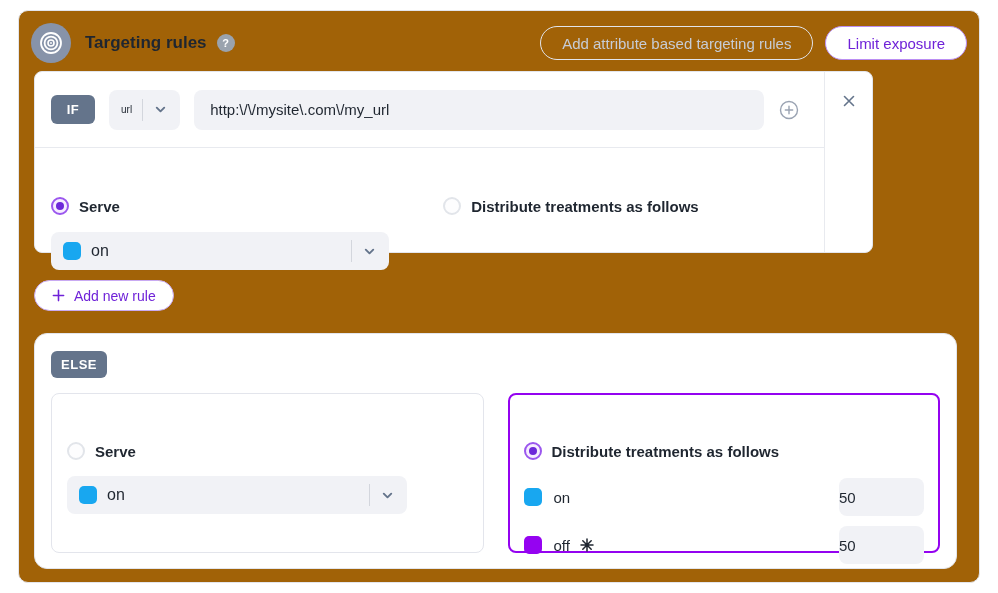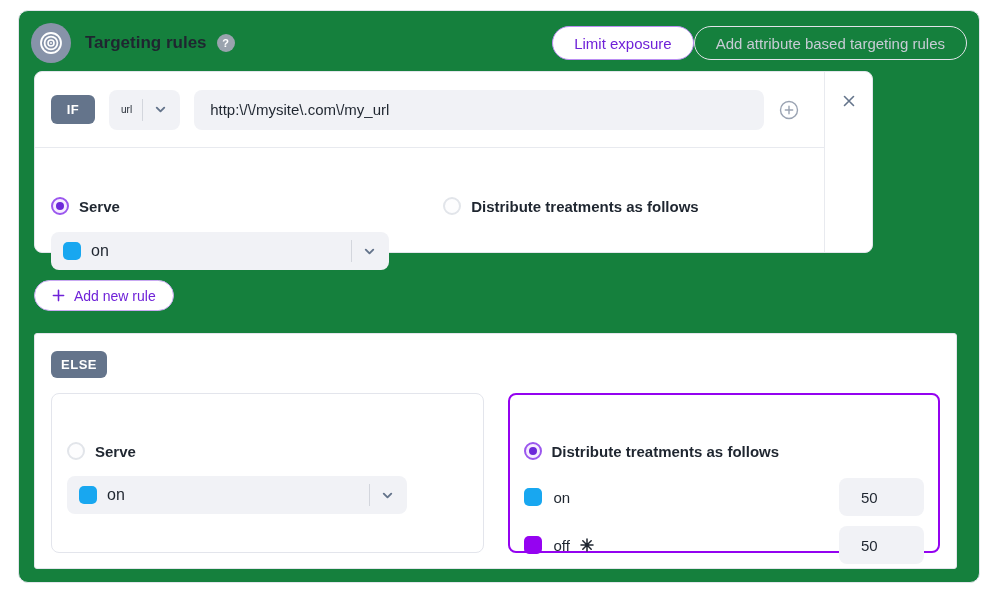"Targeting rules" .container { background: #15803d -> #a16207 }
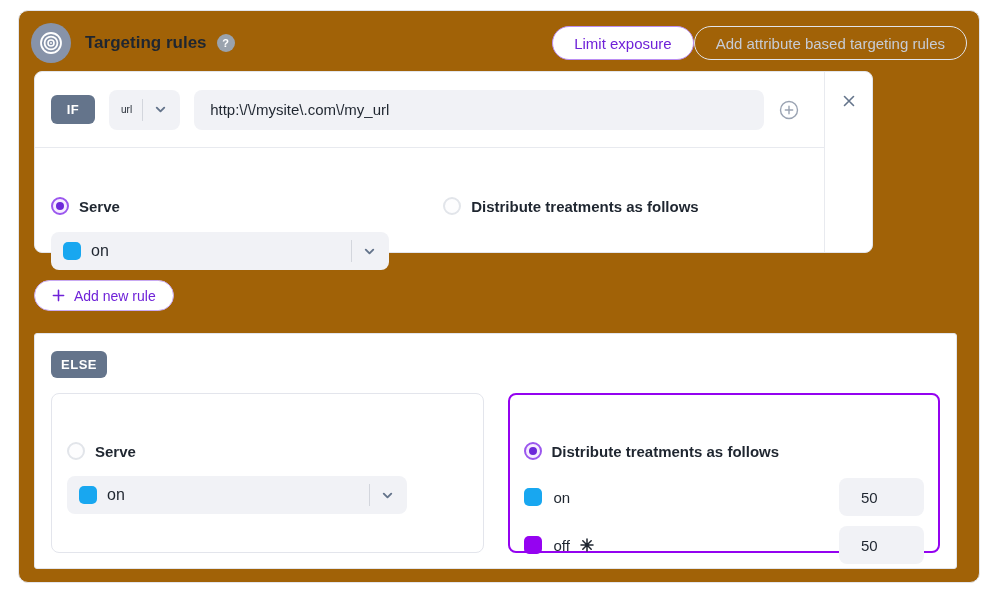"Limit exposure" div.pill-btn { order: before "Add attribute based targeting rules" -> after "Add attribute based targeting rules" }
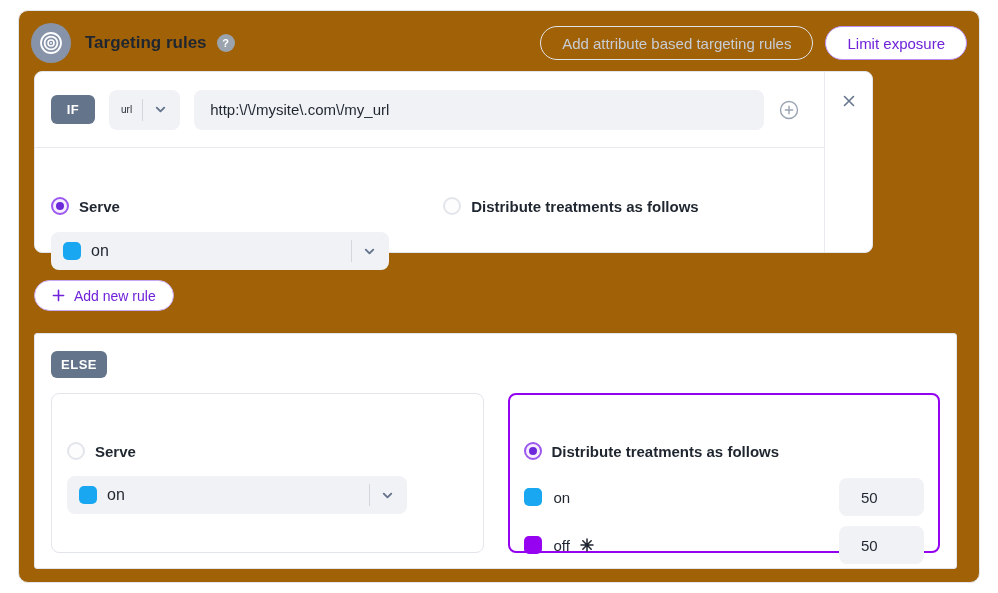"ELSE" .else-card { border-radius: 3px -> 13px }
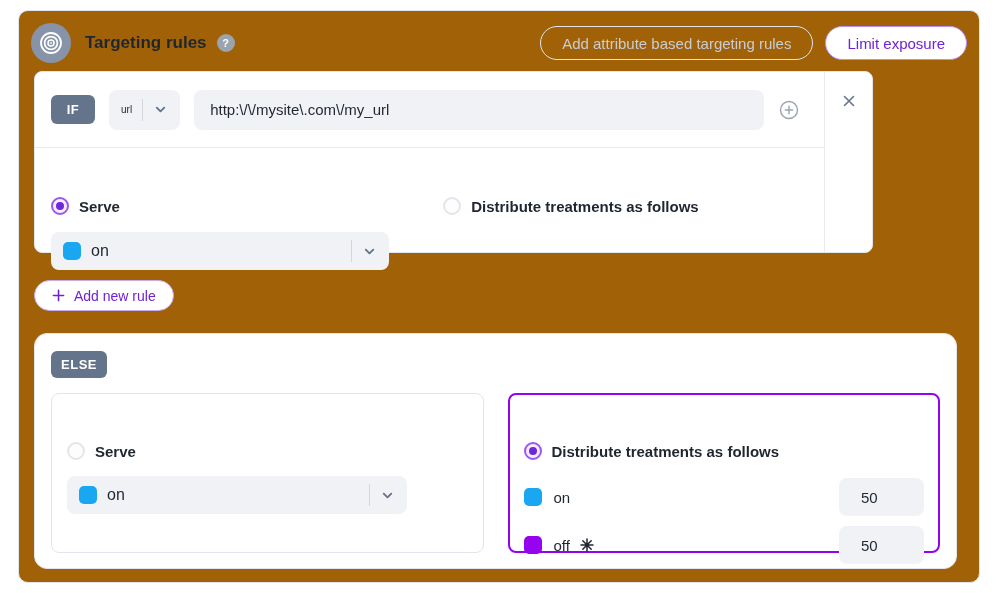"50" .pct-input { padding-left: 22px -> none }
